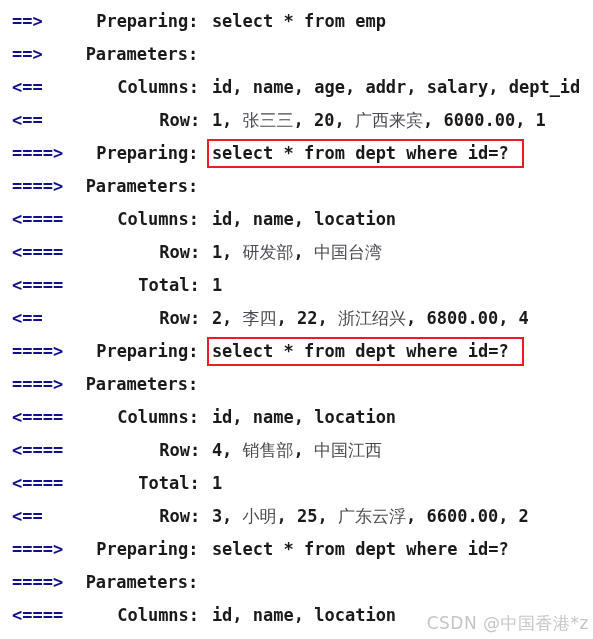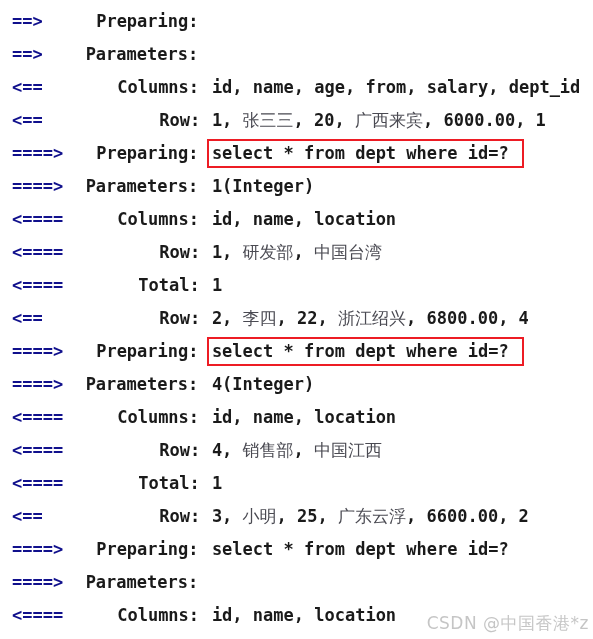"select * from emp" span { html: none -> <span><span>select * from emp</span></span> }
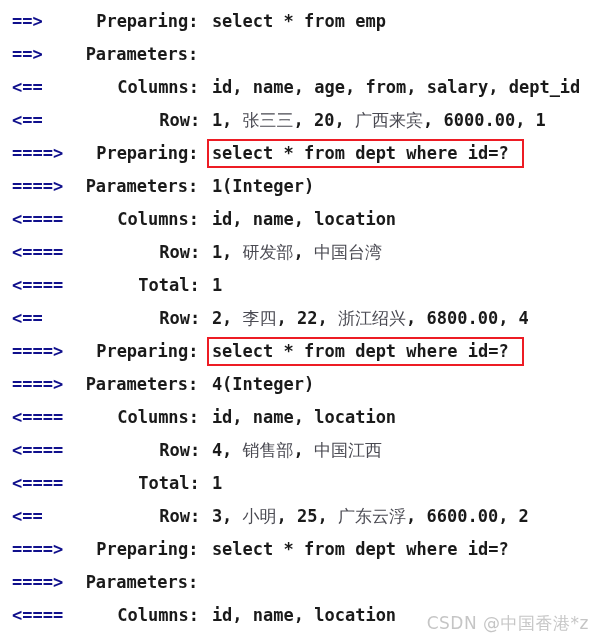"id, name, age, from, salary," span.seg { text: from -> addr }
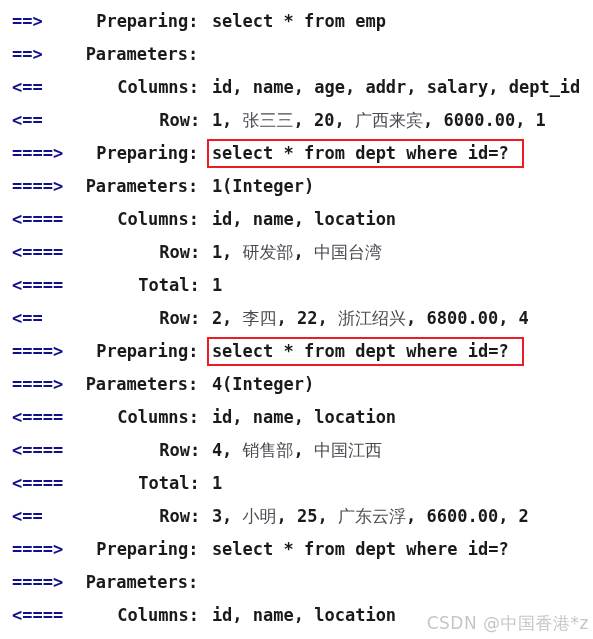"1(Integer)" span { html: <span><span>1(Integer)</span></span> -> none }
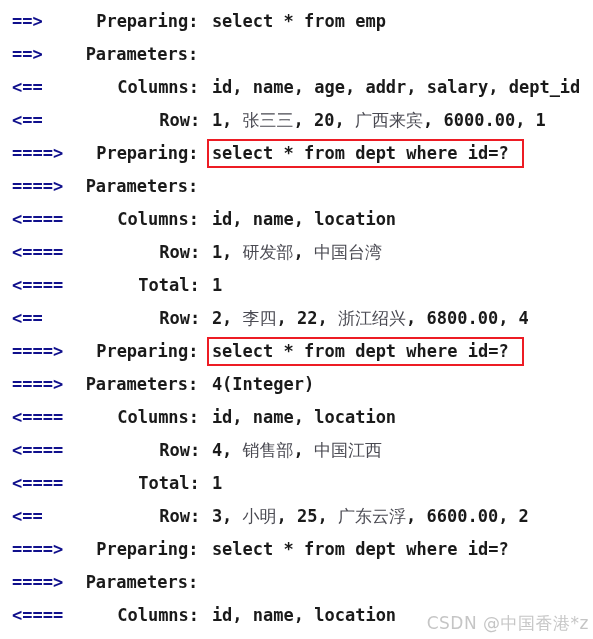"4(Integer)" span { html: <span><span>4(Integer)</span></span> -> none }
